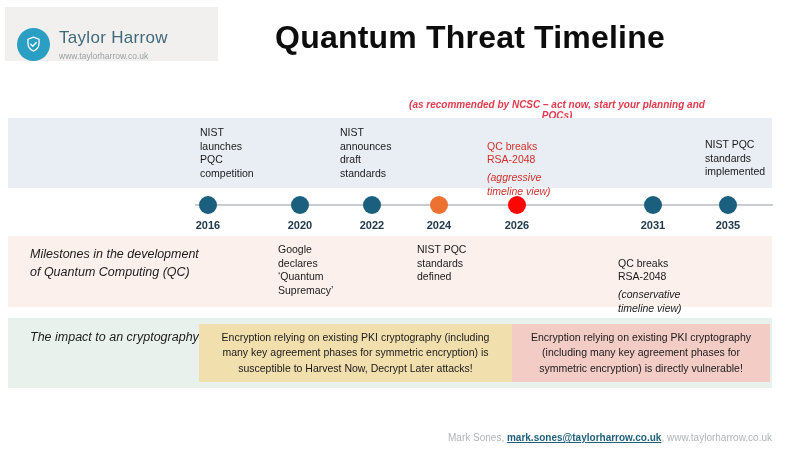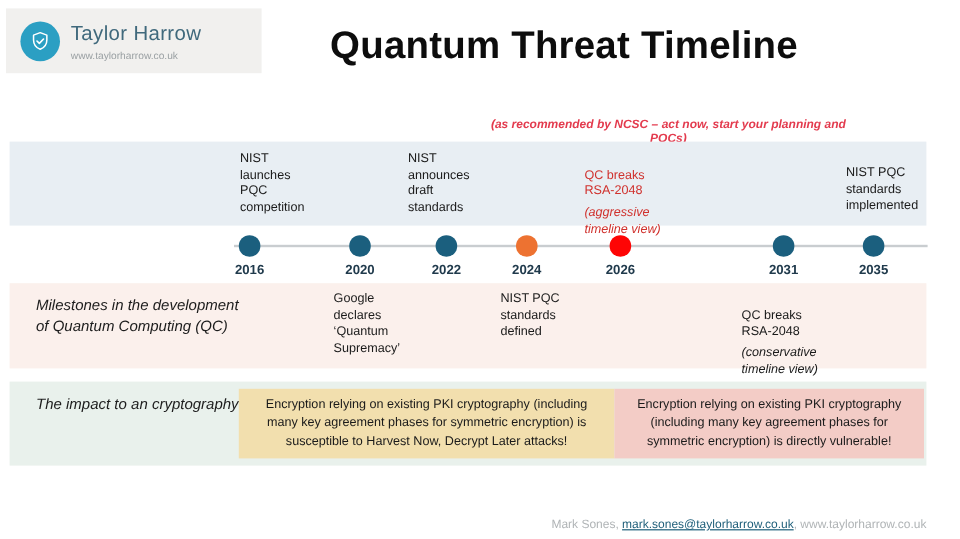"Taylor Harrow" .logo-box { align-items: center -> flex-end }
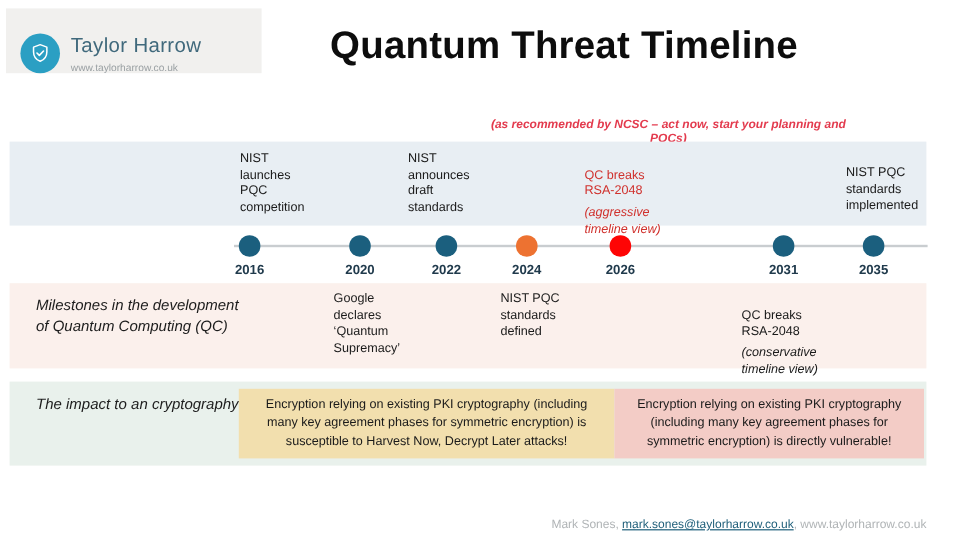"mark.sones@taylorharrow.co.uk" .footer .email { font-weight: normal -> bold }
